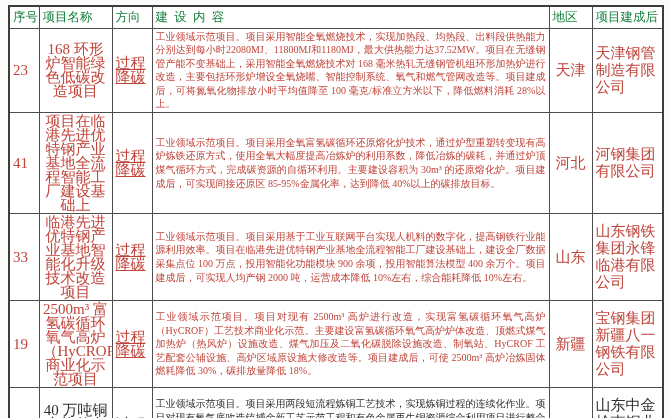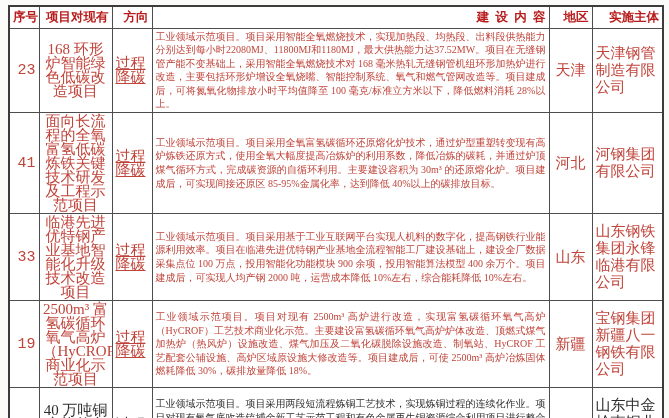"序号" th { color: #b91c1c -> #15803d; font-weight: bold -> normal; text-align: right -> left }
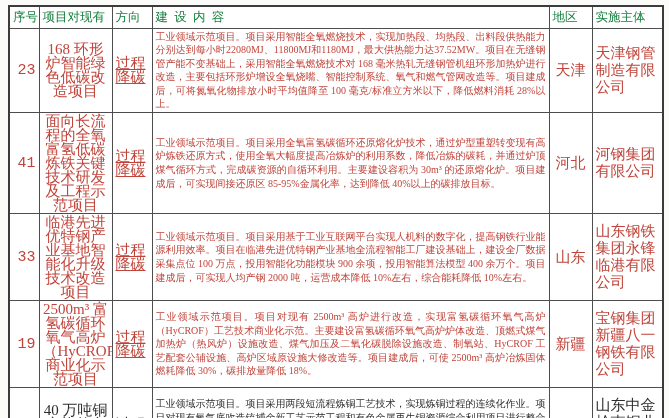"项目对现有" th { text: 对现有 -> 名称 }
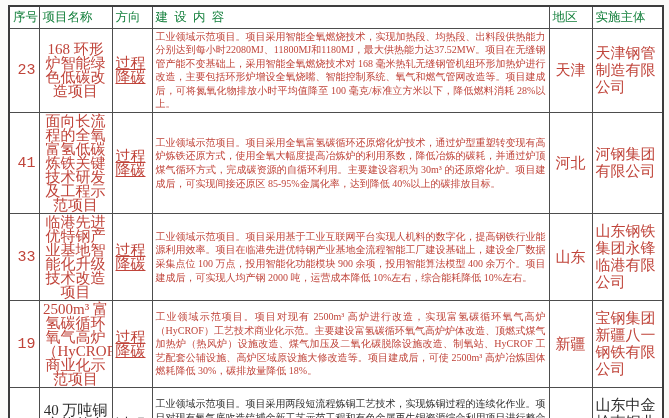"实施主体" th { text: 实施主体 -> 项目建成后 }
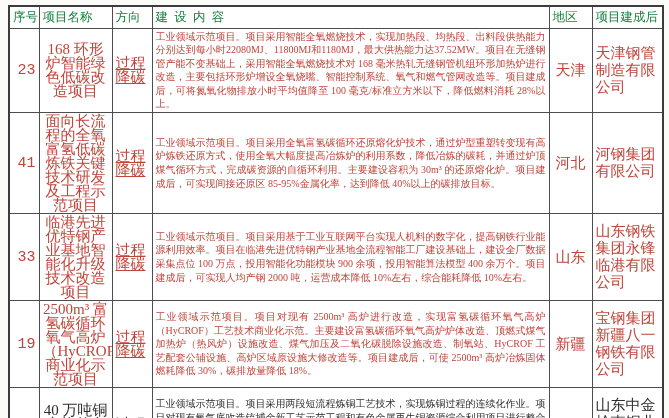"23" .c-no { font-family: Liberation Mono, monospace -> none; text-align: right -> left }
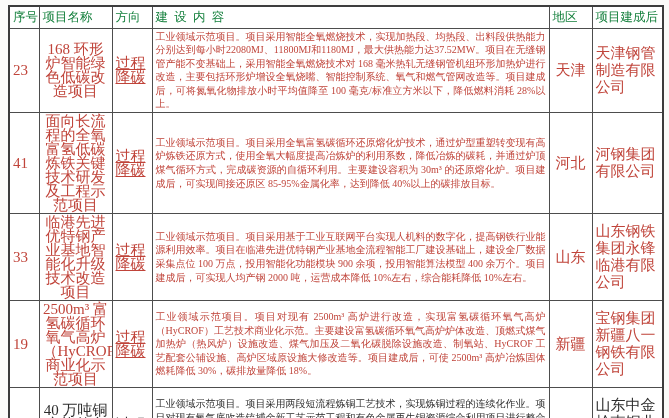"面向长流程的全氧富氢低碳炼铁关键技术研发及工程示范项目" td.c-name { text: 面向长流程的全氧富氢低碳炼铁关键技术研发及工程示范项目 -> 项目在临港先进优特钢产业基地全流程智能工厂建设基础上 }
